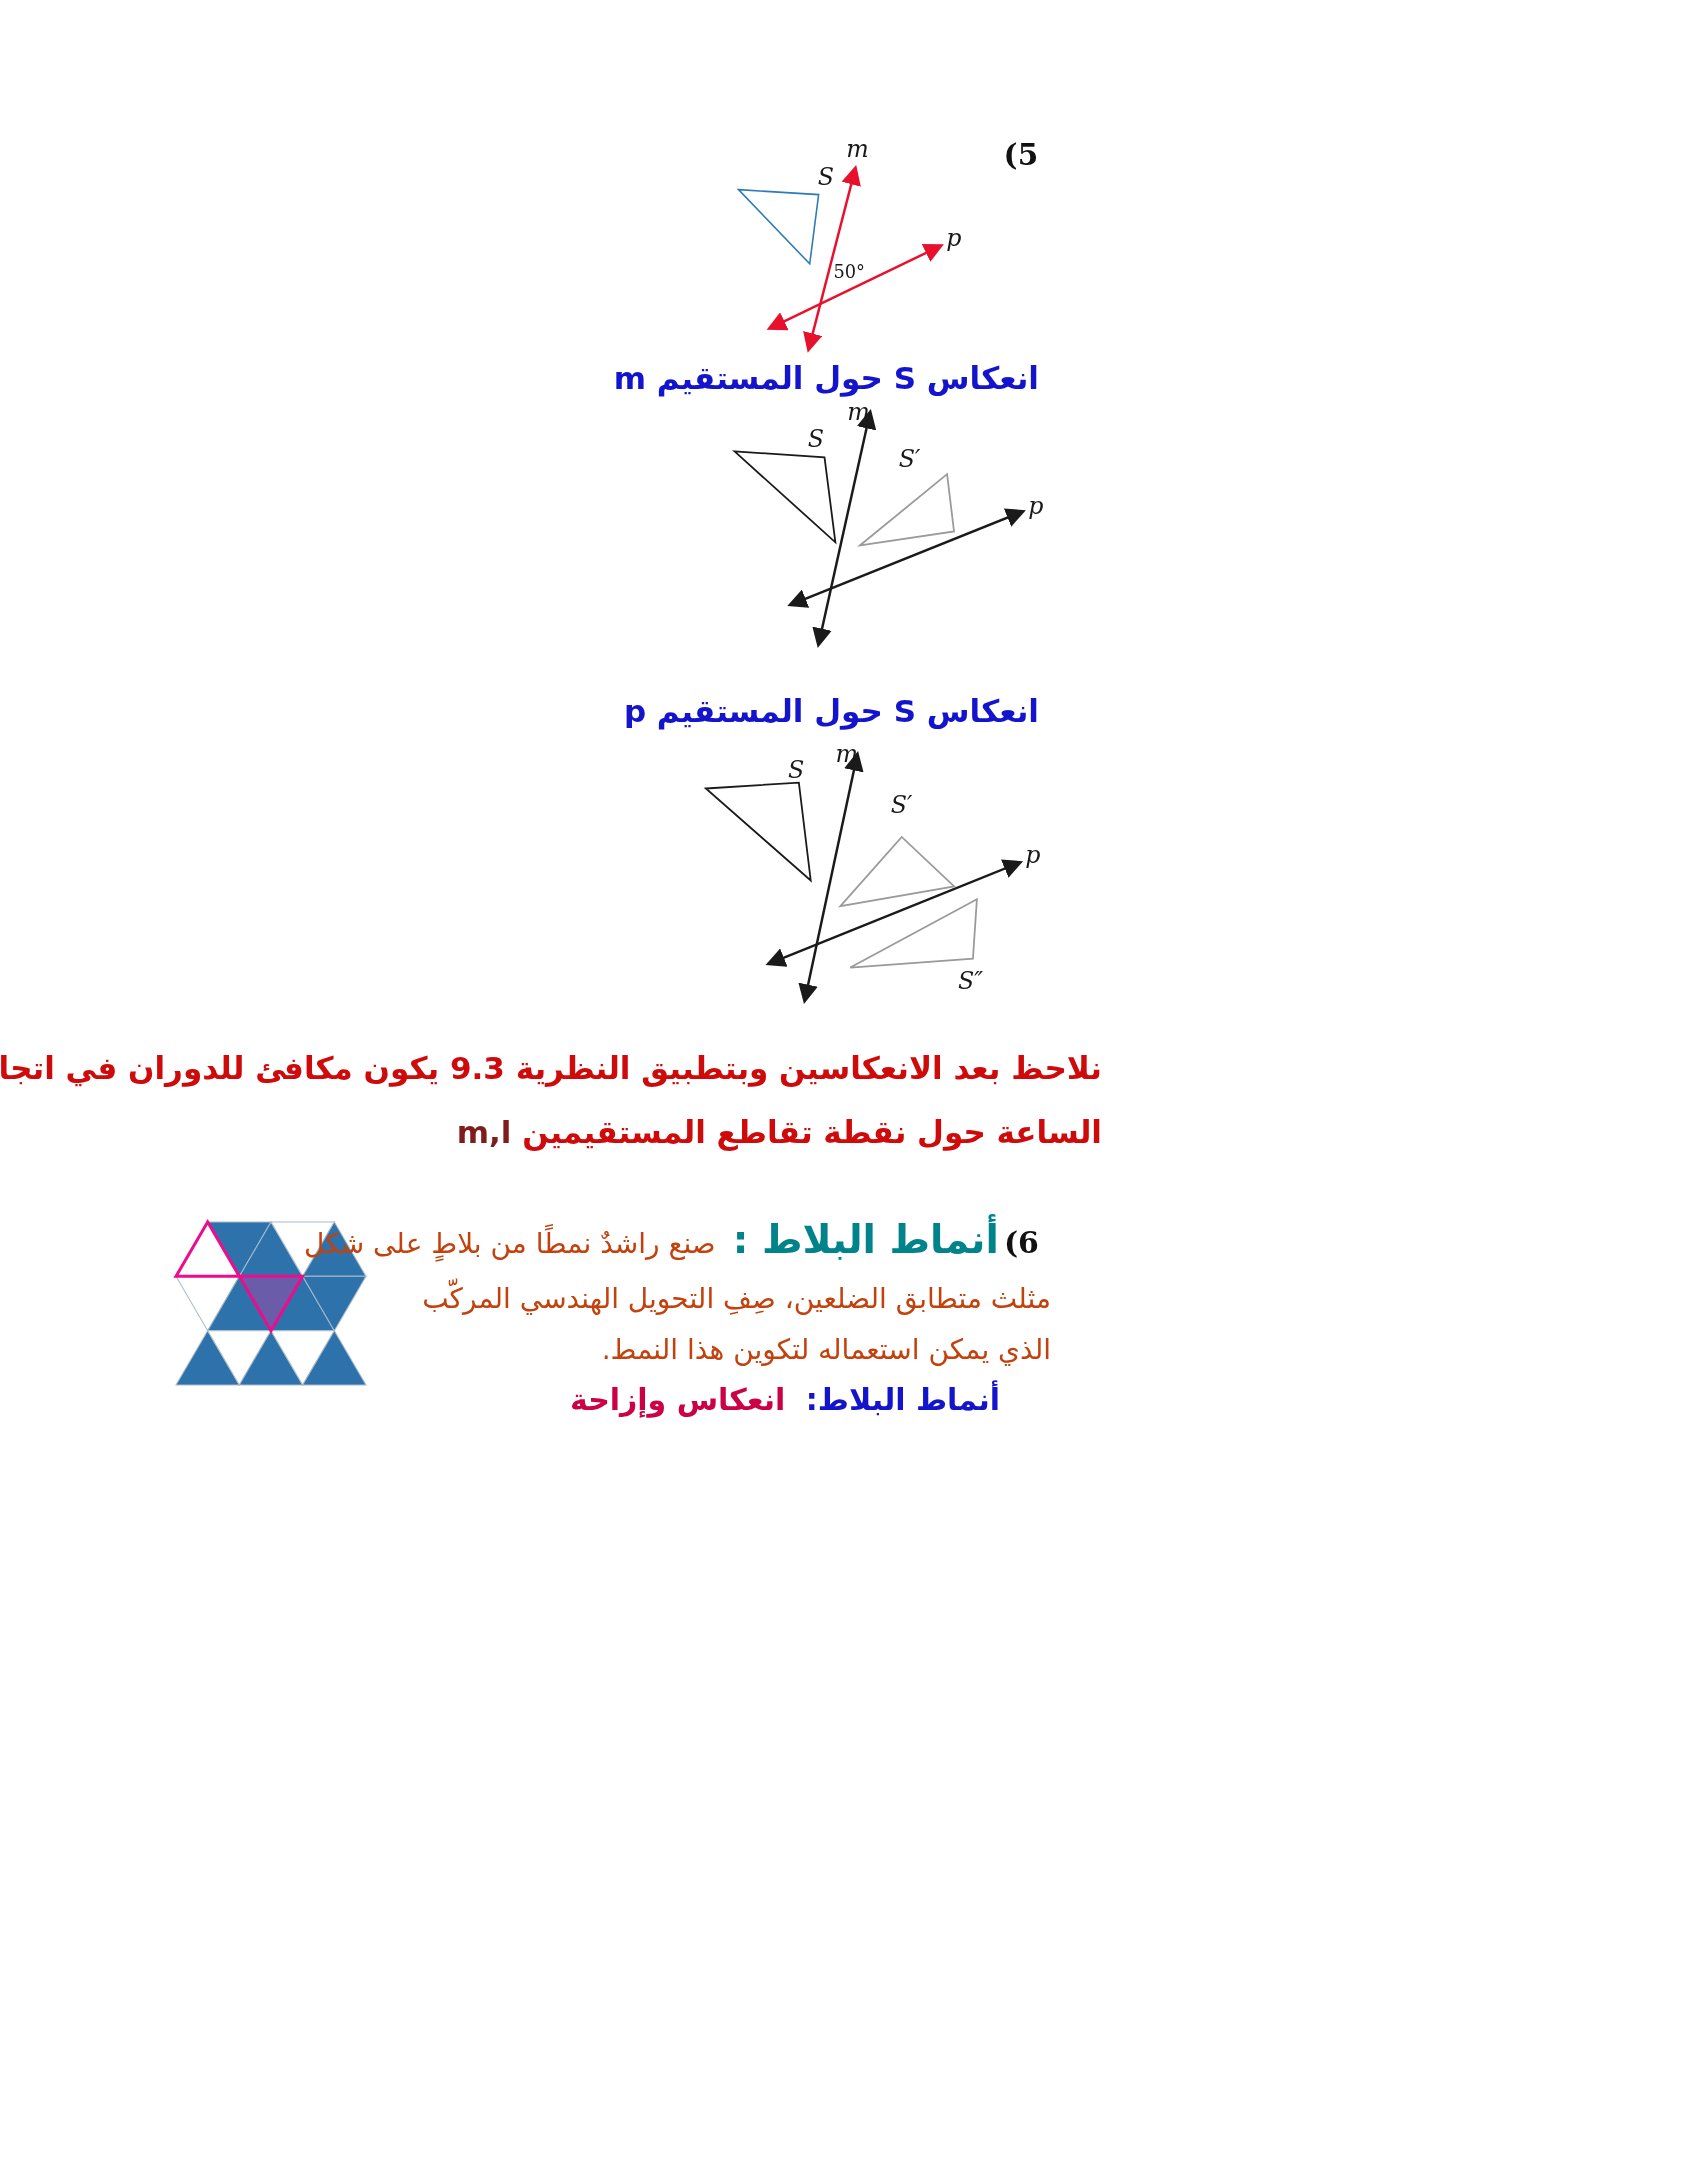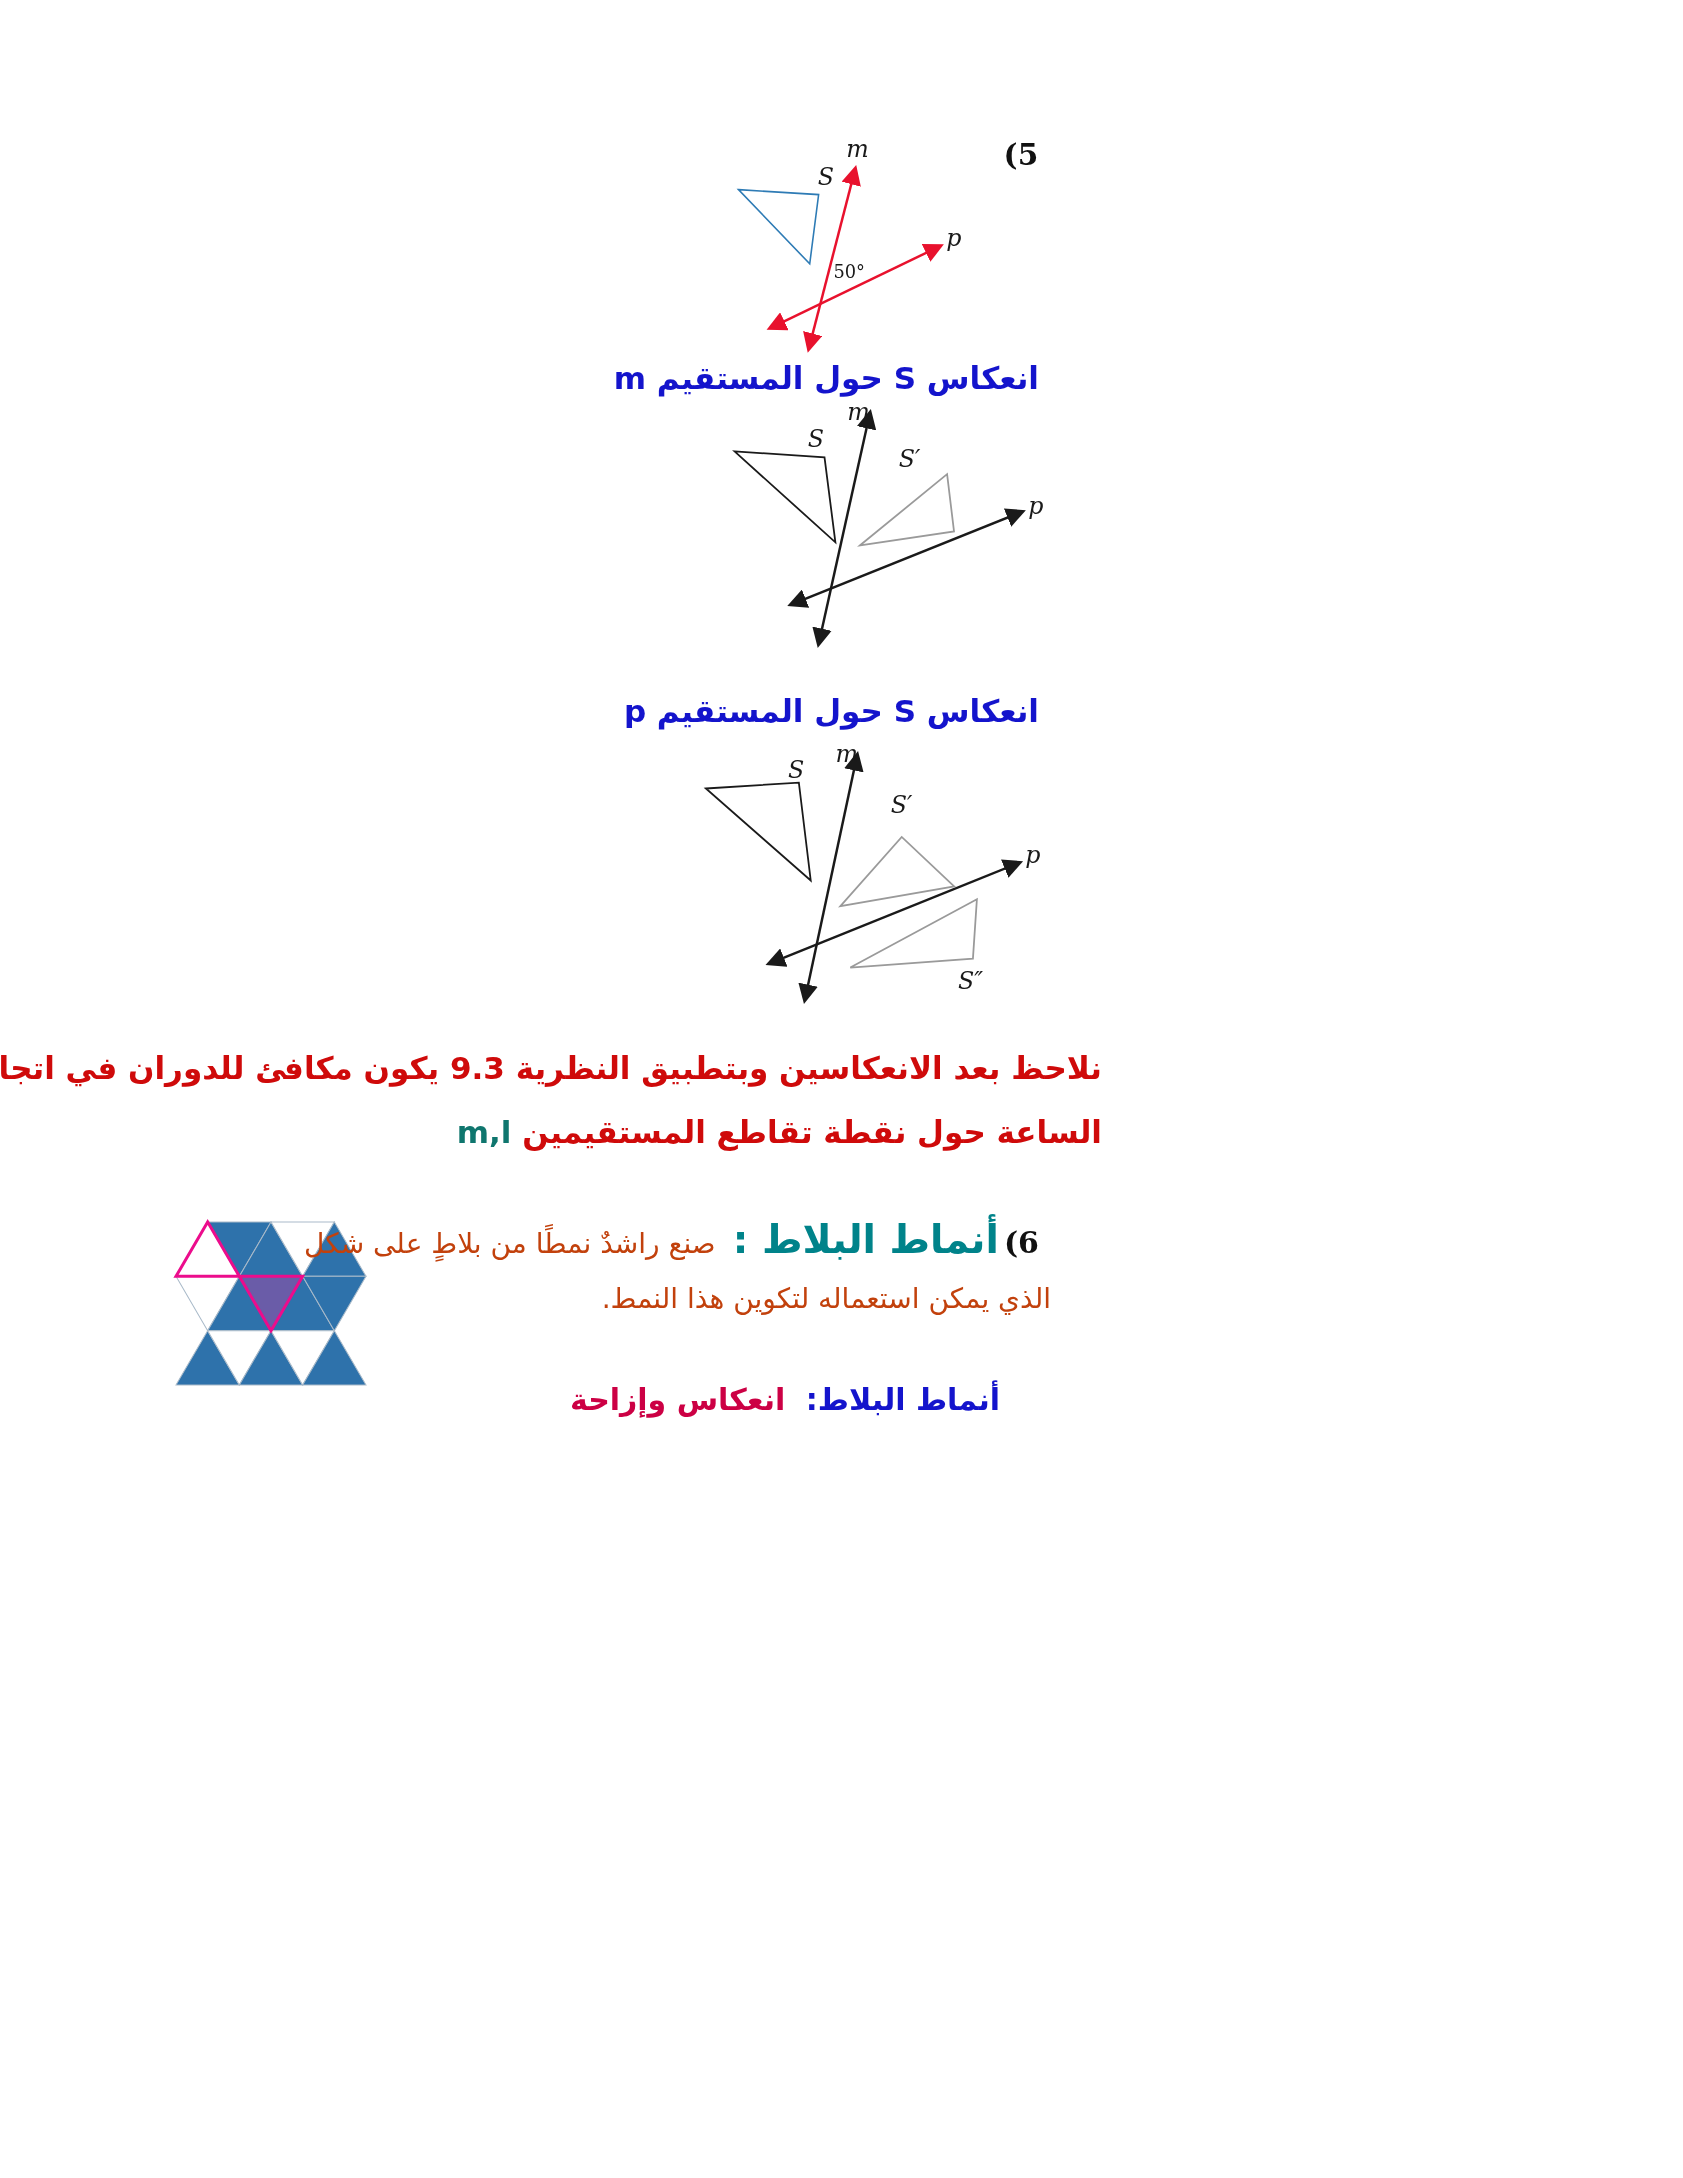"m,l" .note-hl { color: #0f766e -> #7f1d1d }
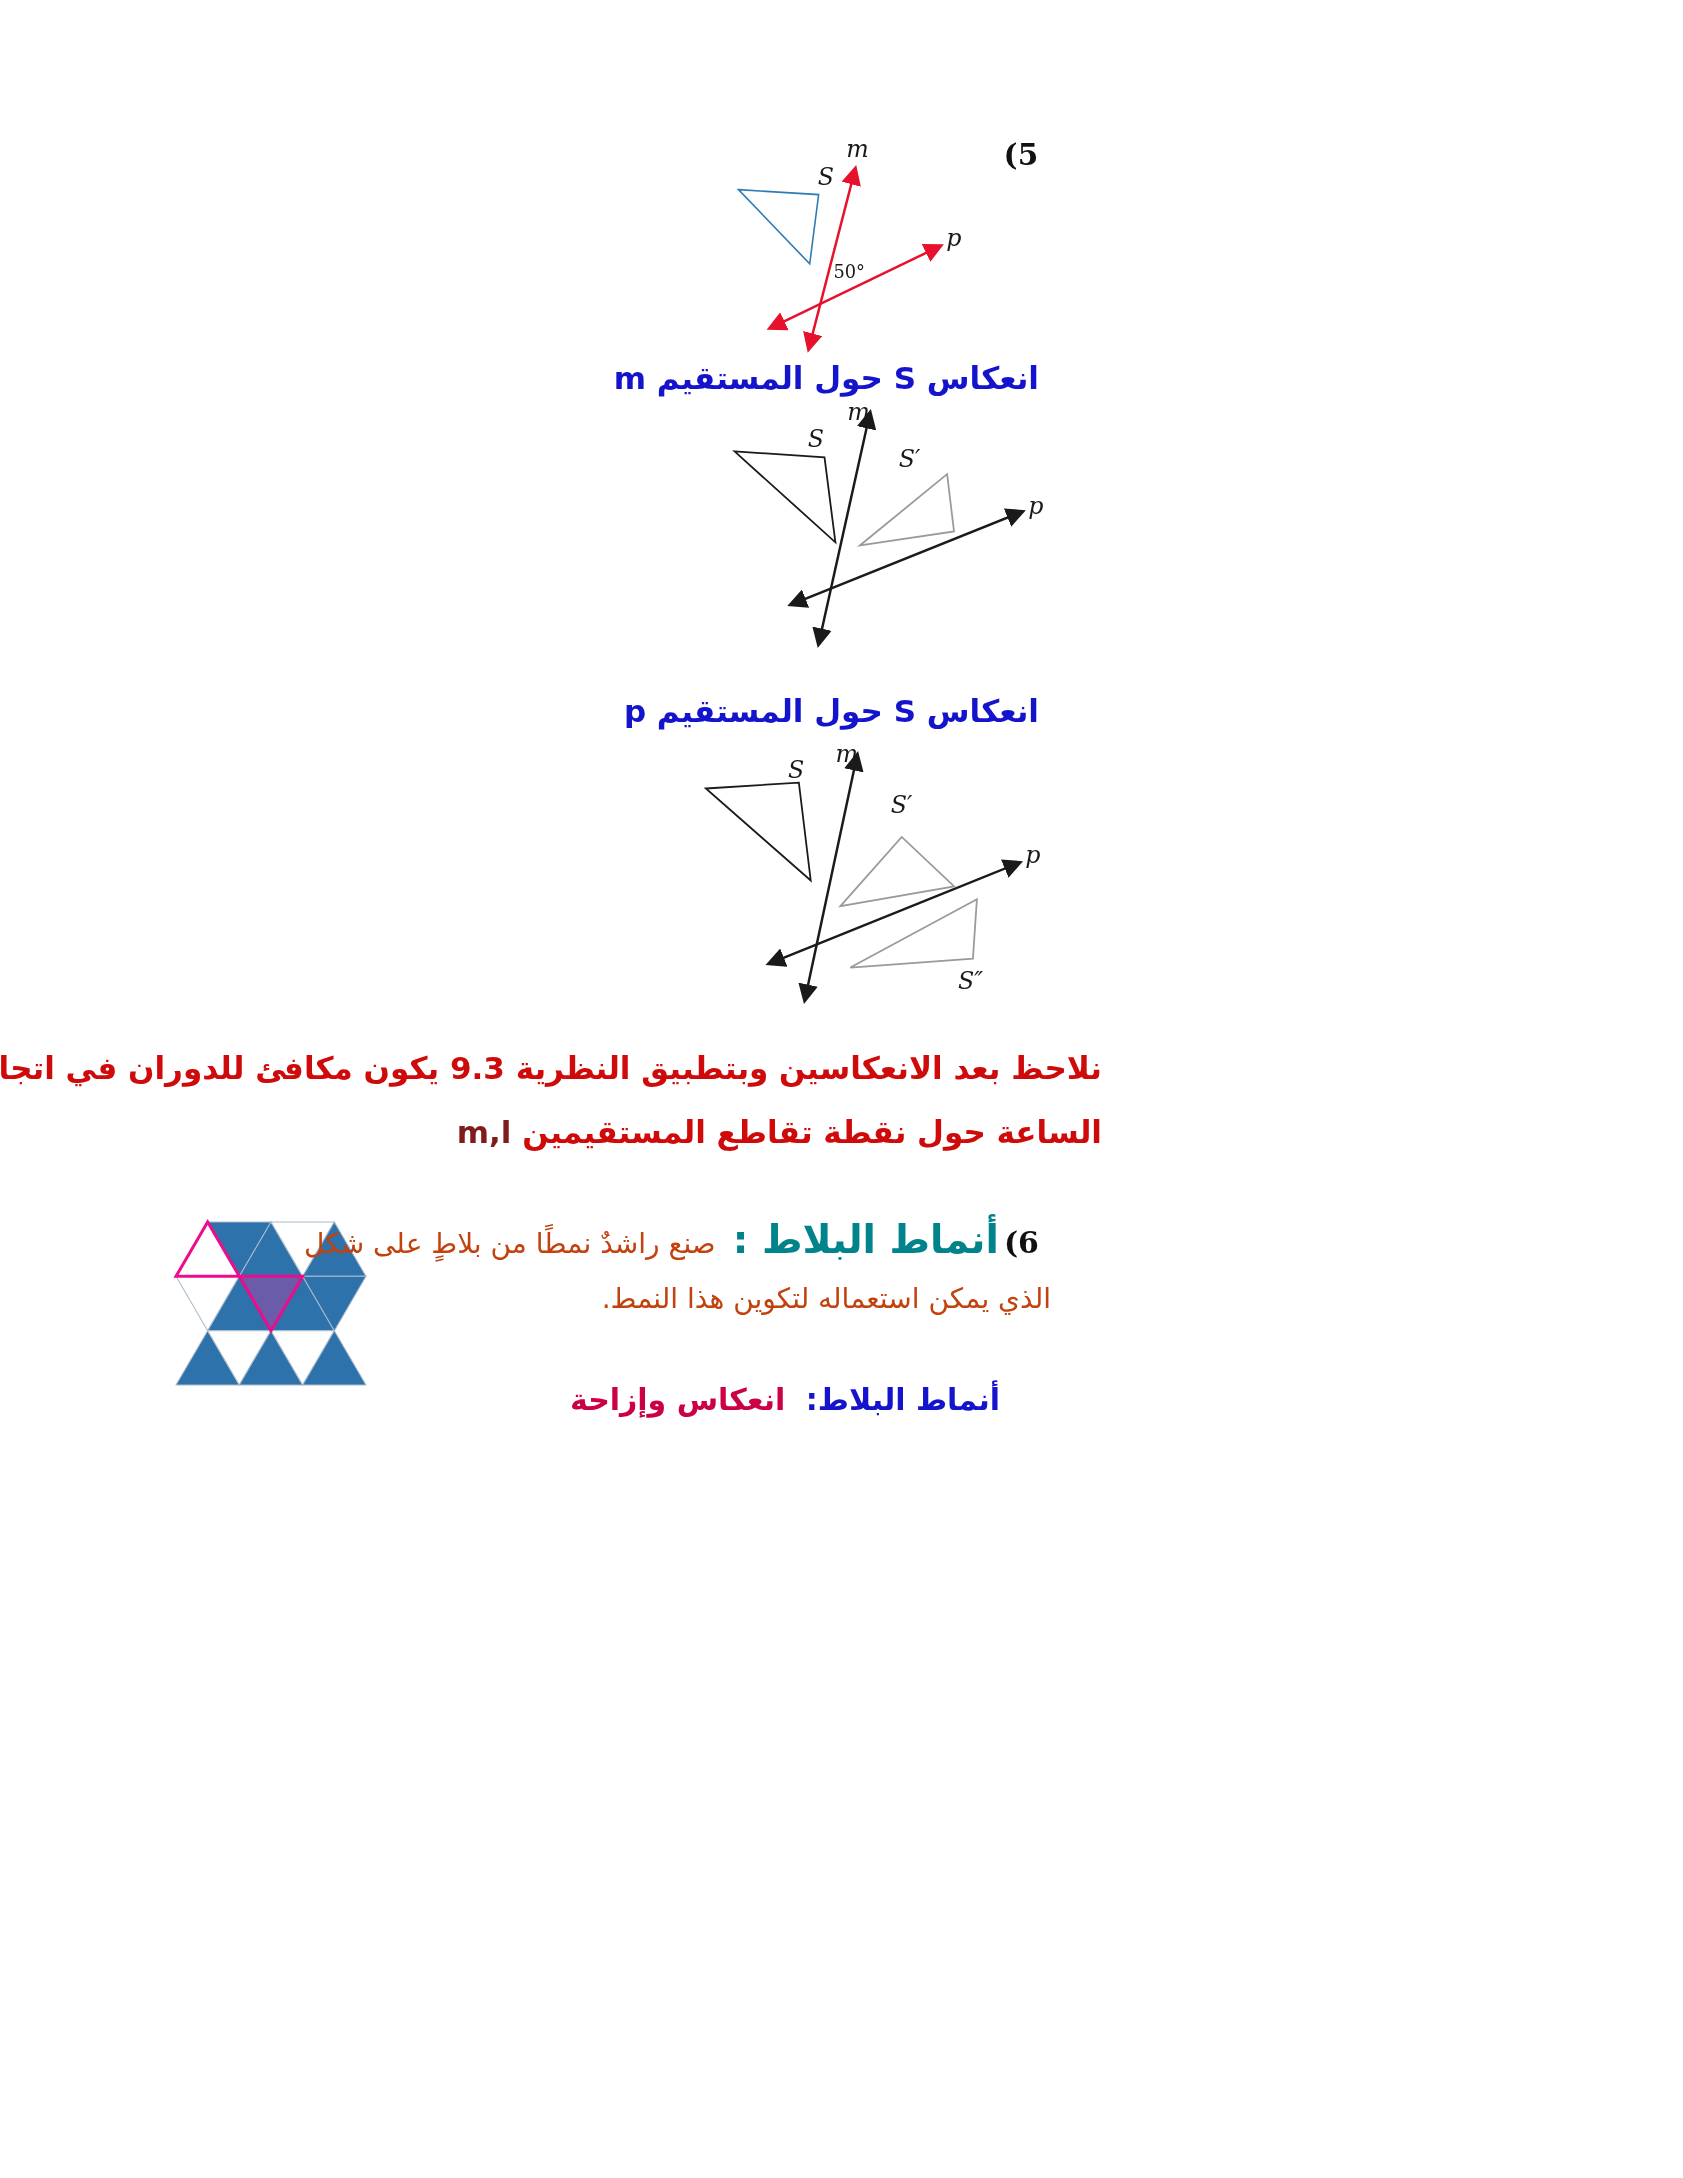"مثلث متطابق الضلعين، صِفِ التحويل" div.p6-line { html: none -> <div>مثلث متطابق الضلعين، صِفِ التحويل الهندسي المركّب</div> }
